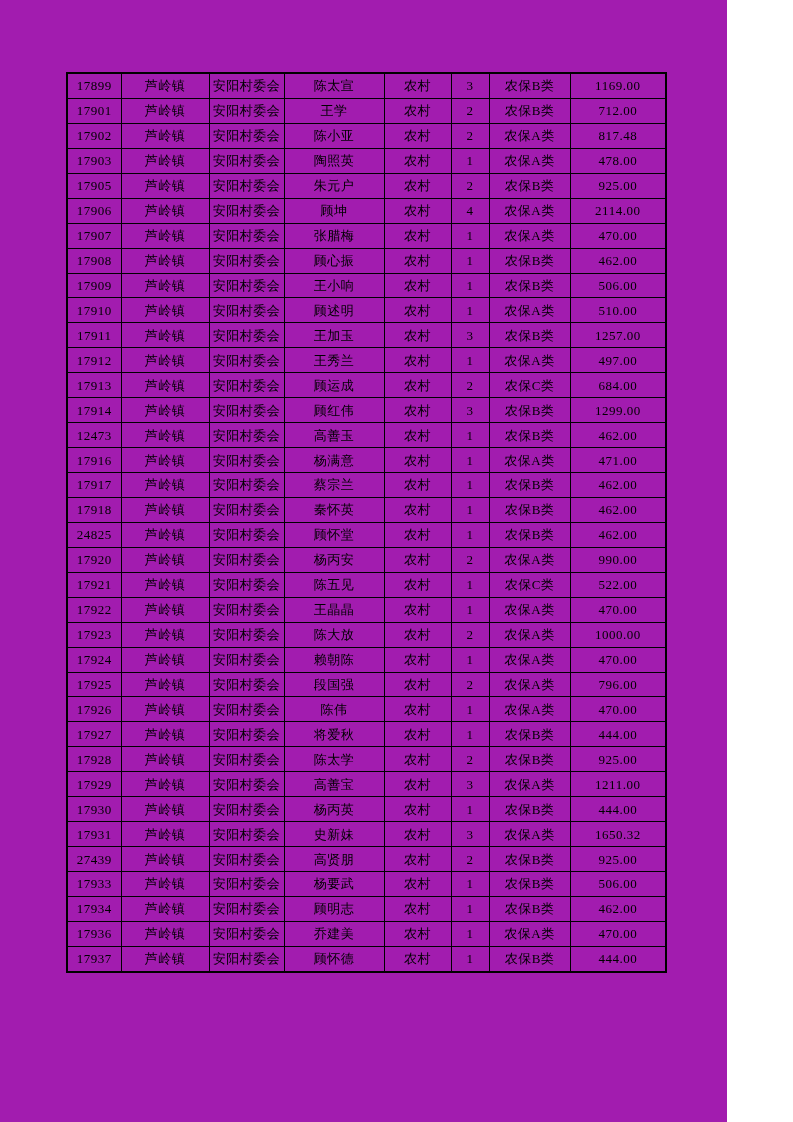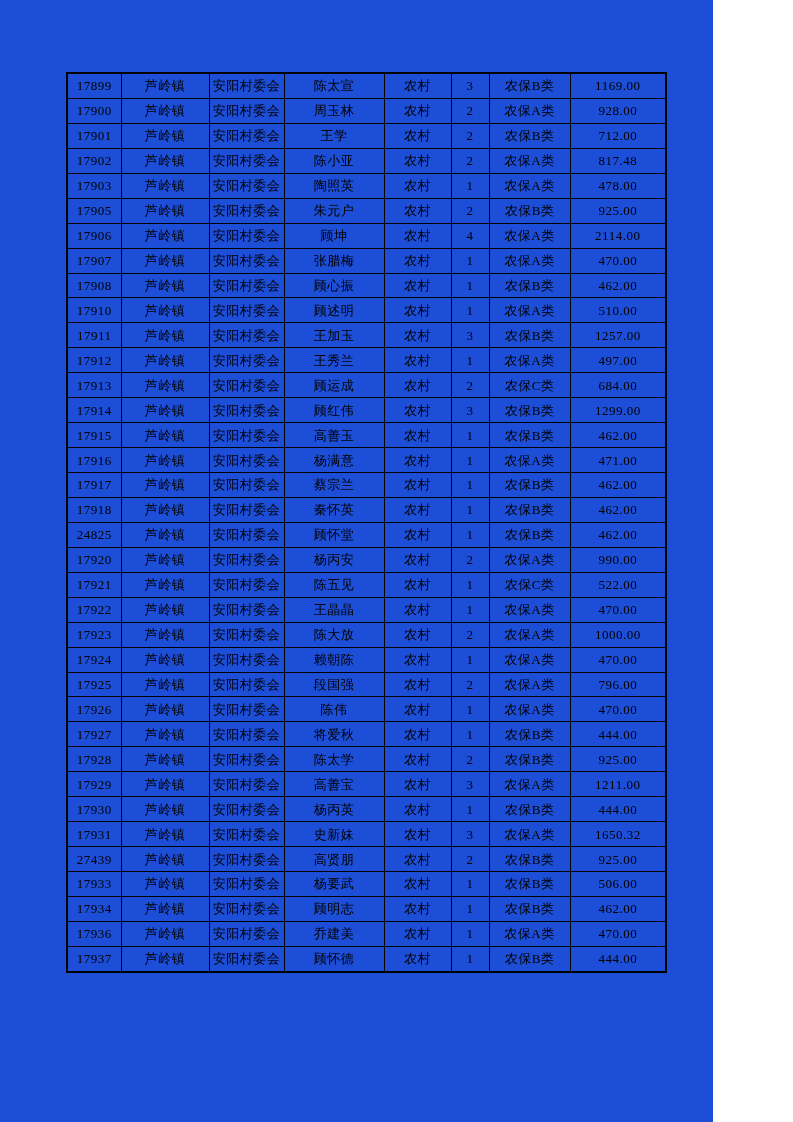"17899" .page { background: #1d4ed8 -> #a21caf; padding-left: none -> 14px }
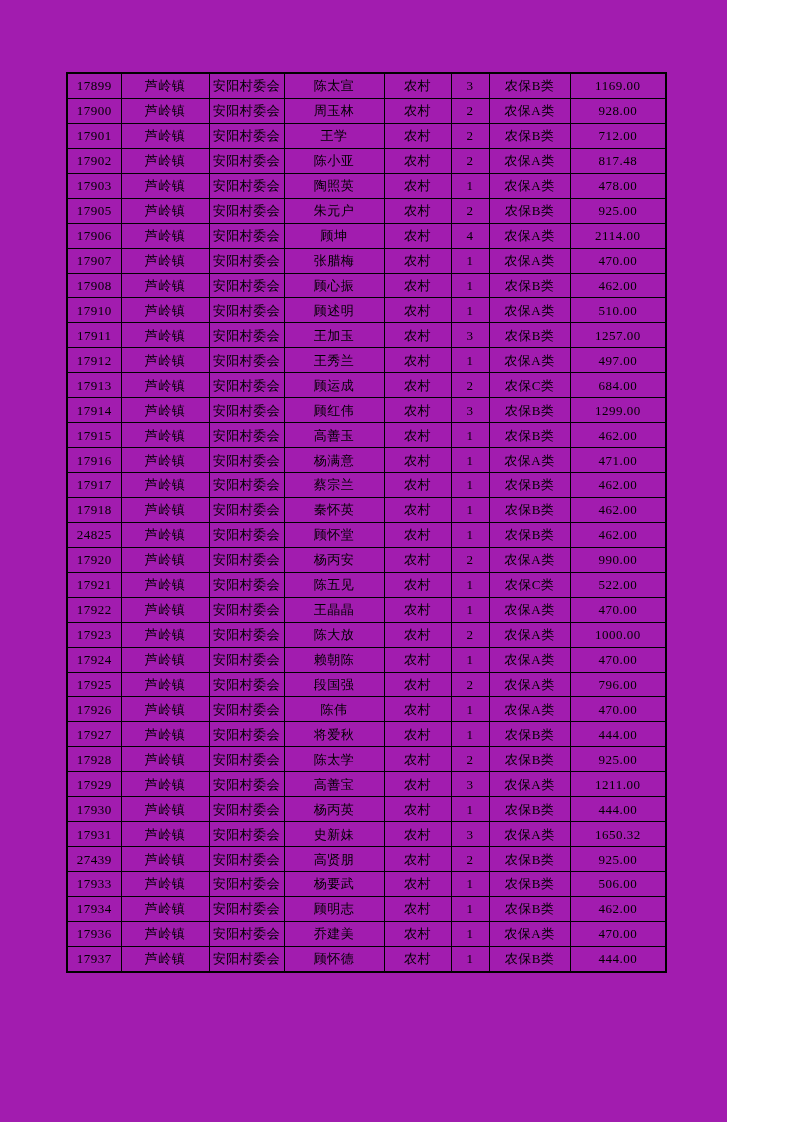"17900" tr { html: <tr> <td>17900</td> <td>芦岭镇</td> <td>安阳村委会</td> <td>周玉林</td> <td>农村</td> <td>2</td> <td>农保A类</td> <td>928.00</td> </tr> -> none }
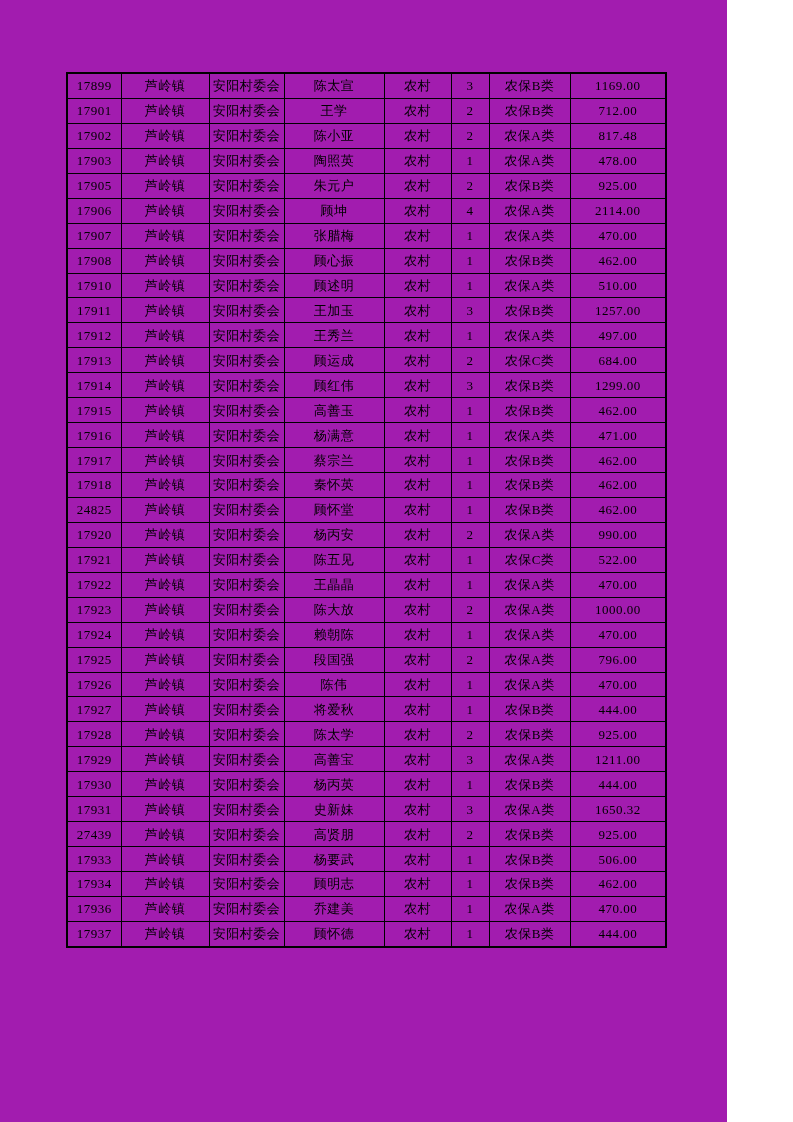"17909" tr { html: none -> <tr> <td>17909</td> <td>芦岭镇</td> <td>安阳村委会</td> <td>王小响</td> <td>农村</td> <td>1</td> <td>农保B类</td> <td>506.00</td> </tr> }
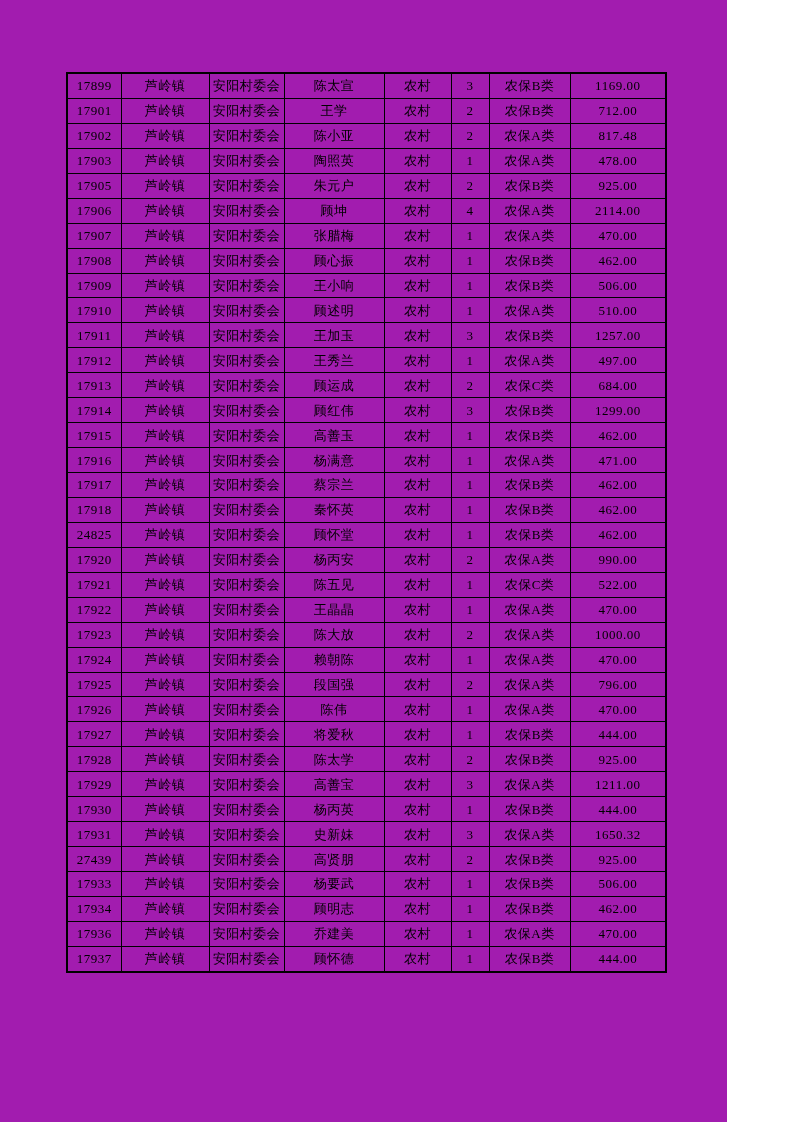"17915" td { text: 17915 -> 12473 }
